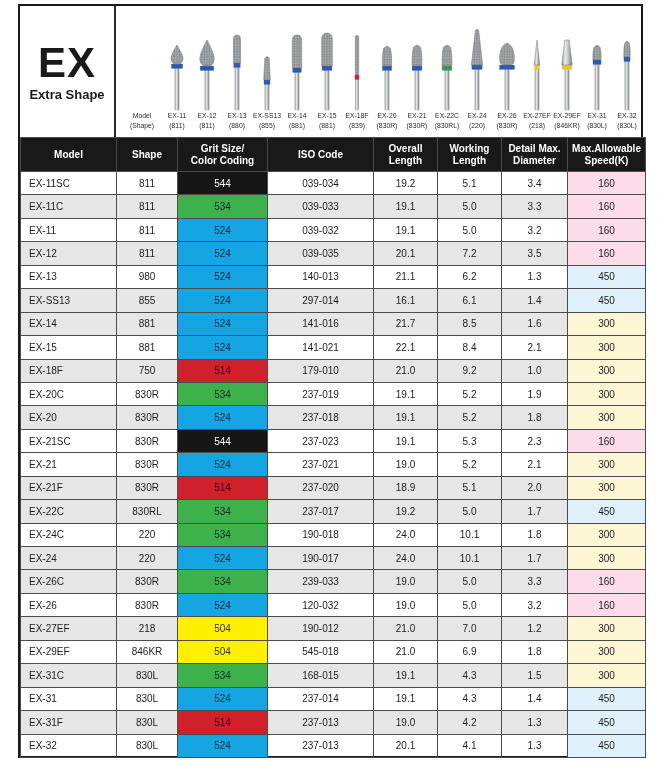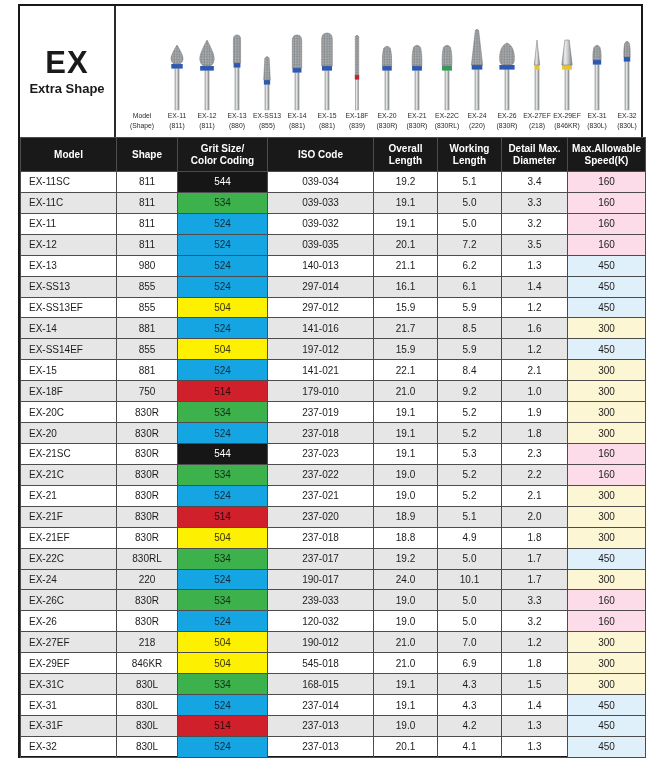"EX" .ex-code { font-size: 31px -> 42px }
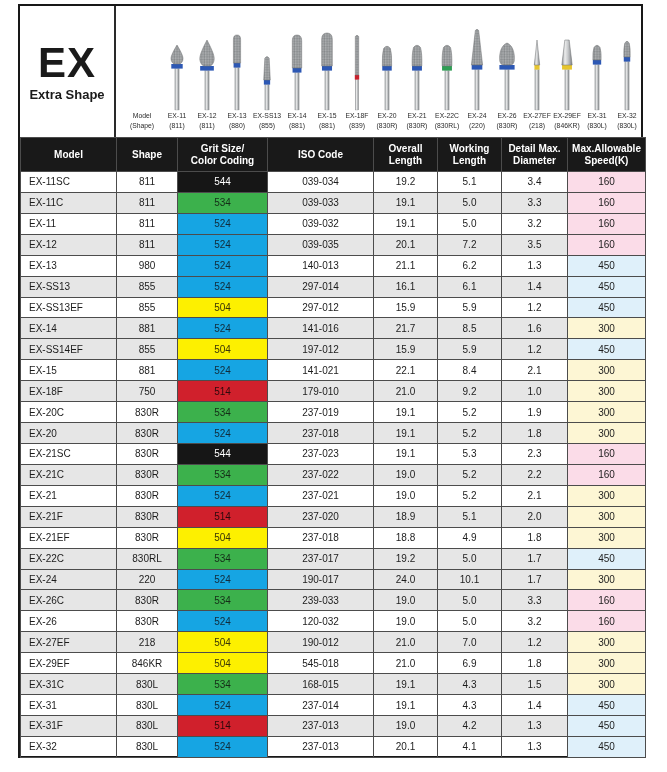"EX-SS13EF" tr { html: <tr> <td>EX-SS13EF</td> <td>855</td> <td>504</td> <td>297-012</td> <td>15.9</td> <td>5.9</td> <td>1.2</td> <td>450</td> </tr> -> none }
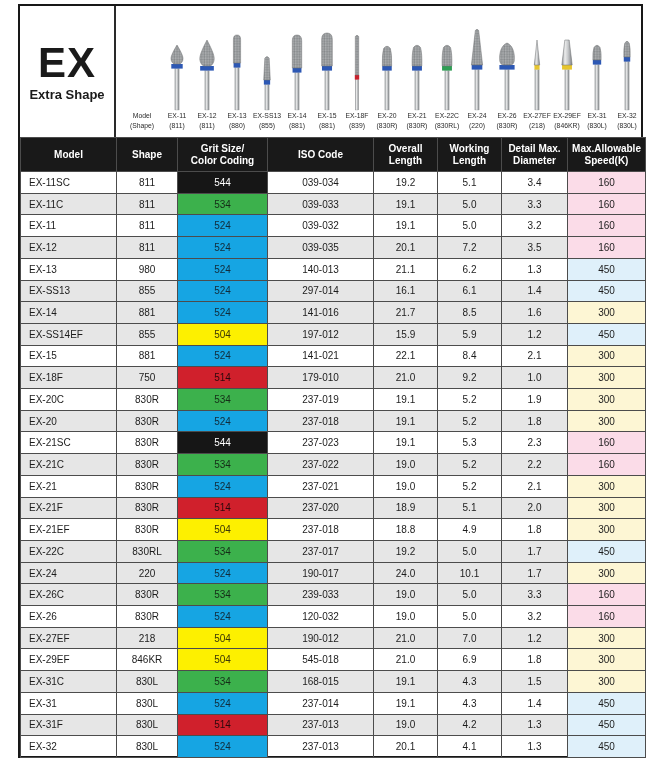"EX-SS14EF" tr.alt { html: <tr> <td>EX-SS14EF</td> <td>855</td> <td>504</td> <td>197-012</td> <td>15.9</td> <td>5.9</td> <td>1.2</td> <td>450</td> </tr> -> none }
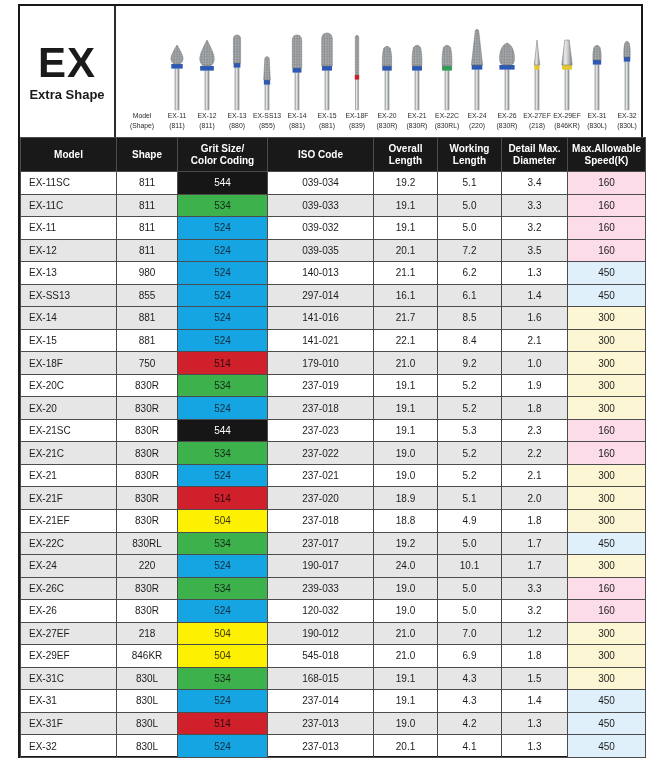"EX-21C" tr.alt { html: <tr> <td>EX-21C</td> <td>830R</td> <td>534</td> <td>237-022</td> <td>19.0</td> <td>5.2</td> <td>2.2</td> <td>160</td> </tr> -> none }
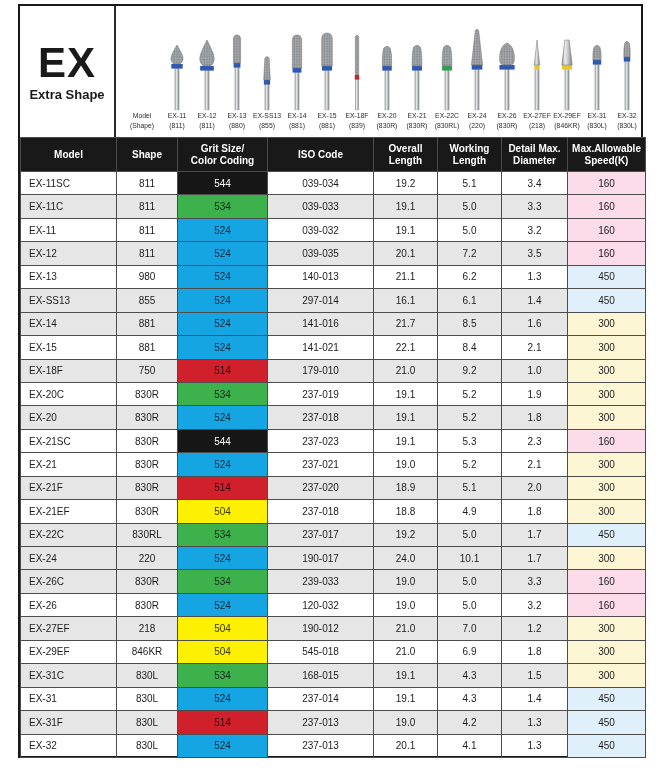"EX-21EF" tr { html: <tr> <td>EX-21EF</td> <td>830R</td> <td>504</td> <td>237-018</td> <td>18.8</td> <td>4.9</td> <td>1.8</td> <td>300</td> </tr> -> none }
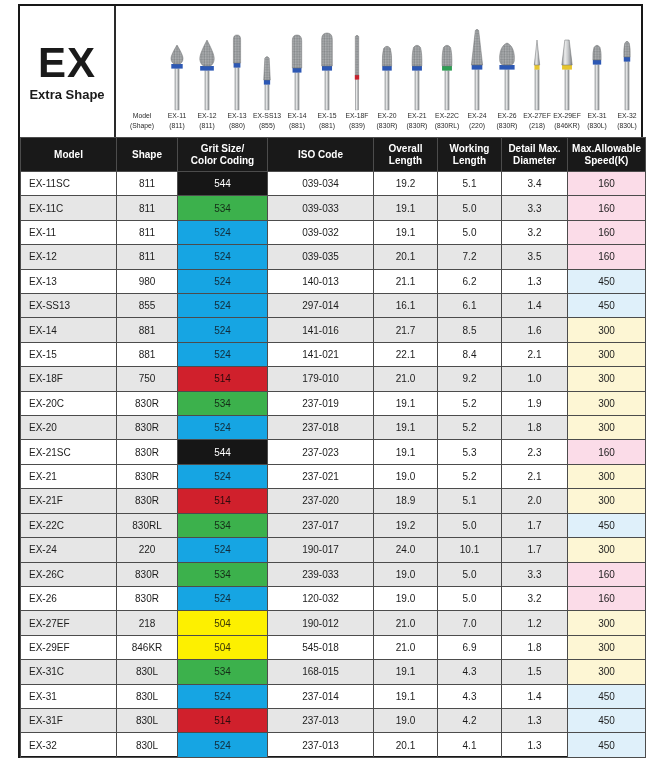"EX-24C" tr { html: none -> <tr> <td>EX-24C</td> <td>220</td> <td>534</td> <td>190-018</td> <td>24.0</td> <td>10.1</td> <td>1.8</td> <td>300</td> </tr> }
